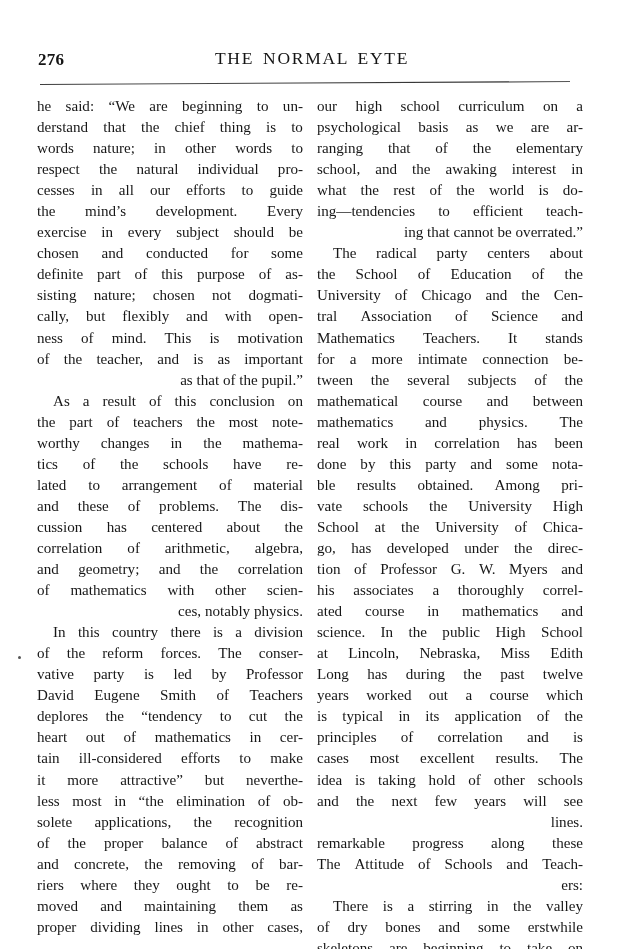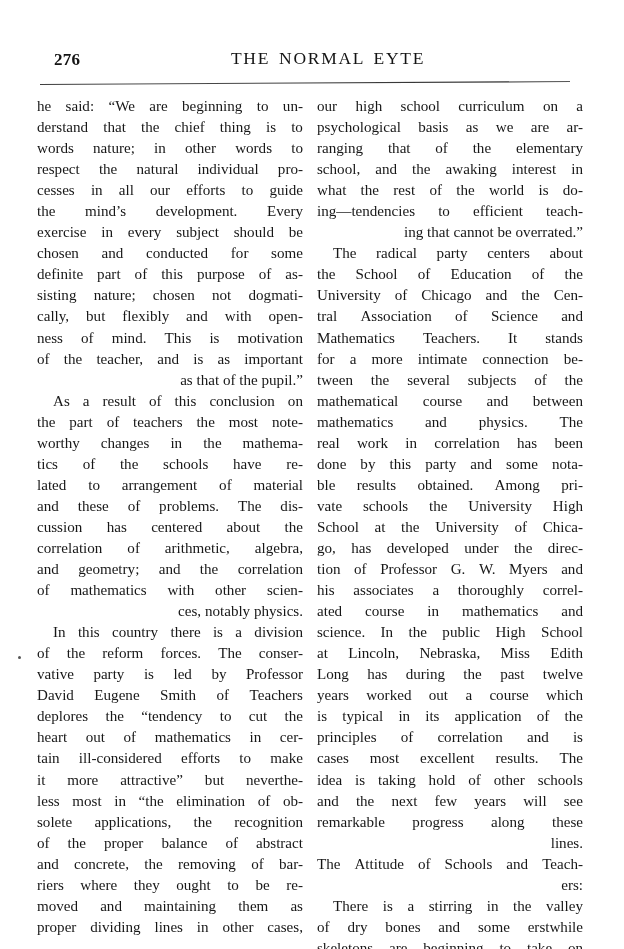"276" .running-head { left: 16px -> 0 }
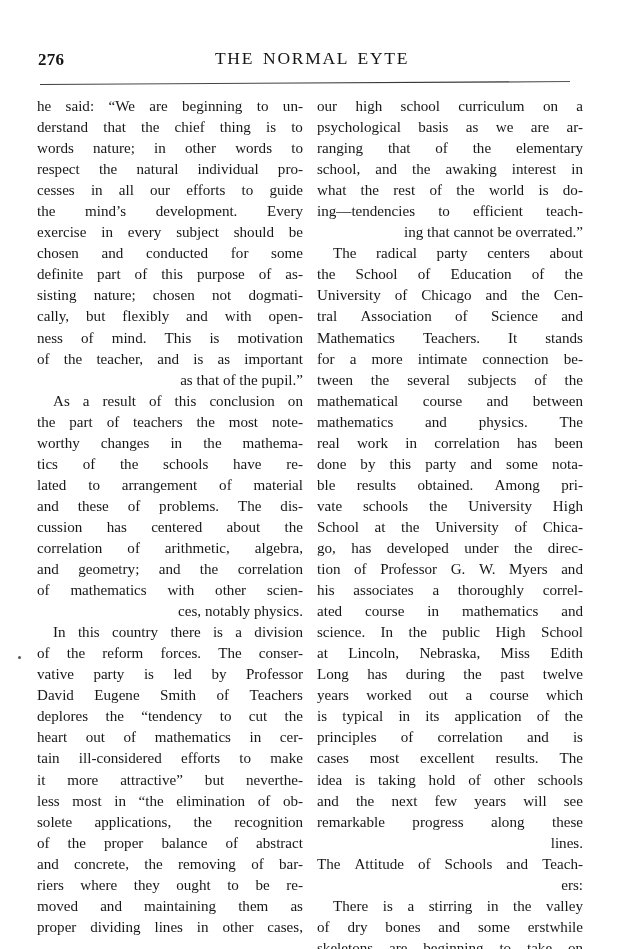"remarkable" div.line { order: before "lines." -> after "lines." }
